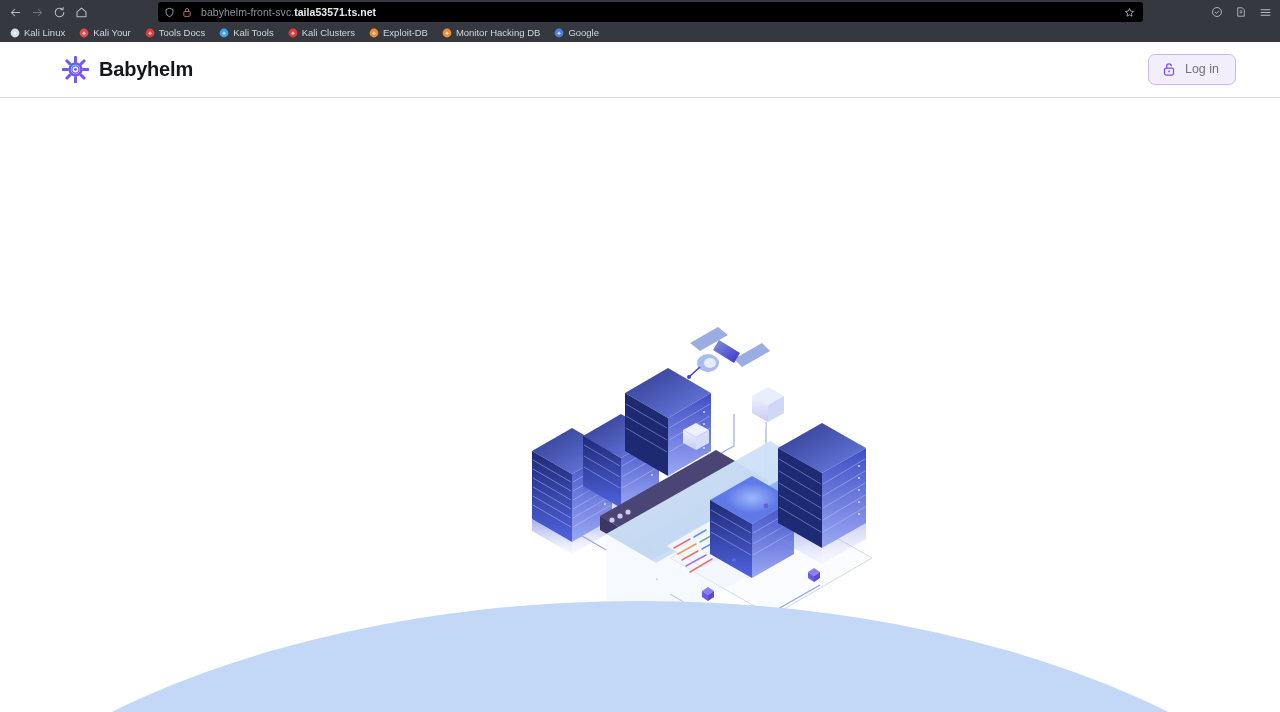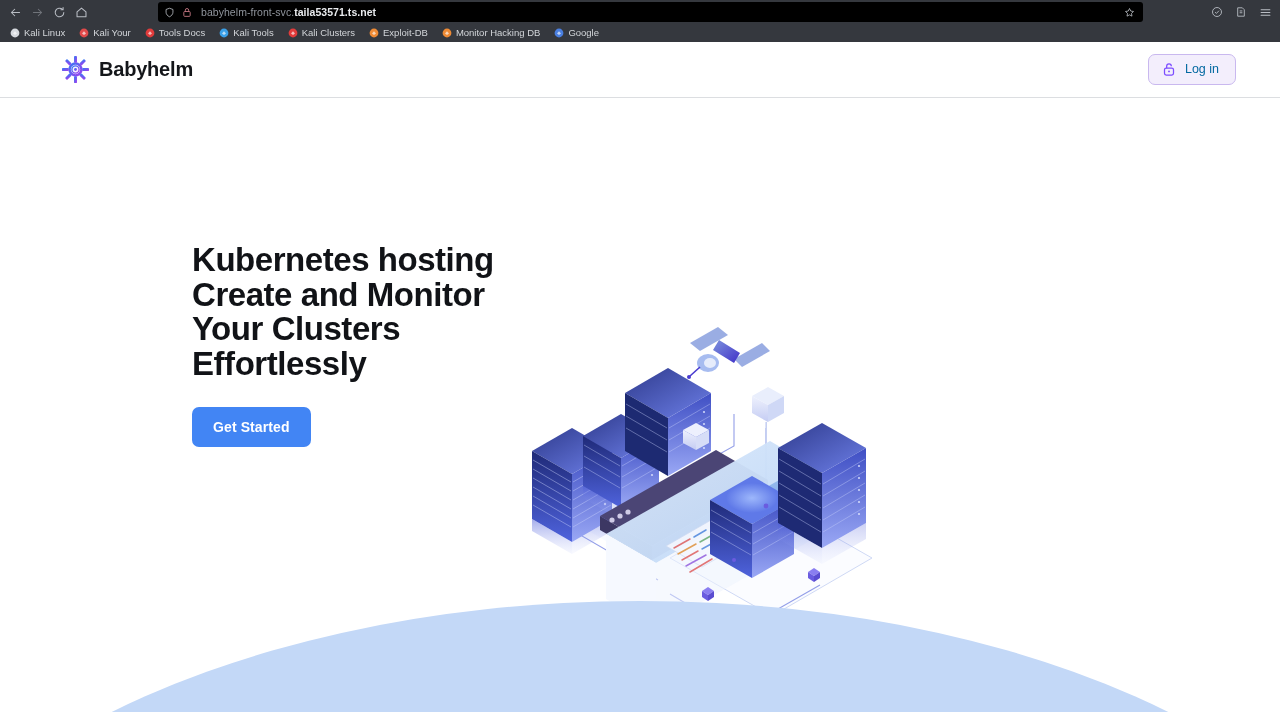"Log in" #login-label { color: #0369a1 -> #737373 }
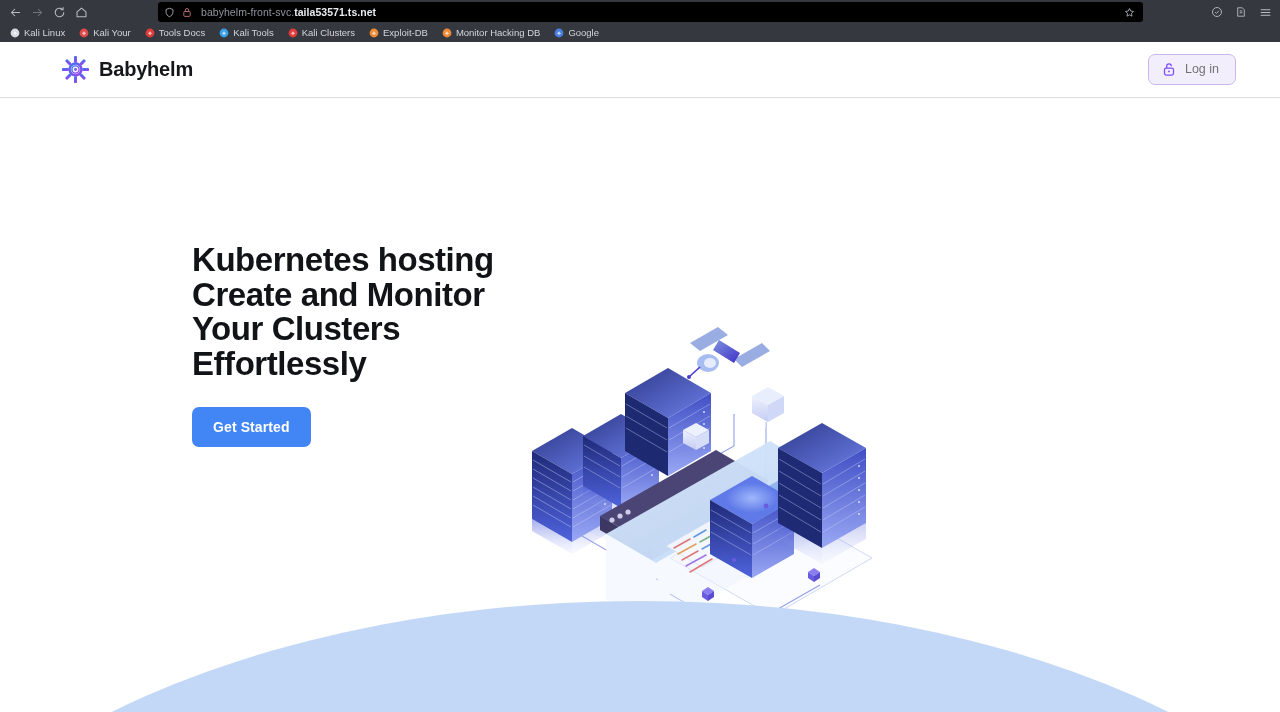"Kubernetes hosting" div { html: <div> <h1>Kubernetes hosting Create and Monitor Your Clusters Effortlessly</h1> <button>Get Started</button> </div> -> none }
